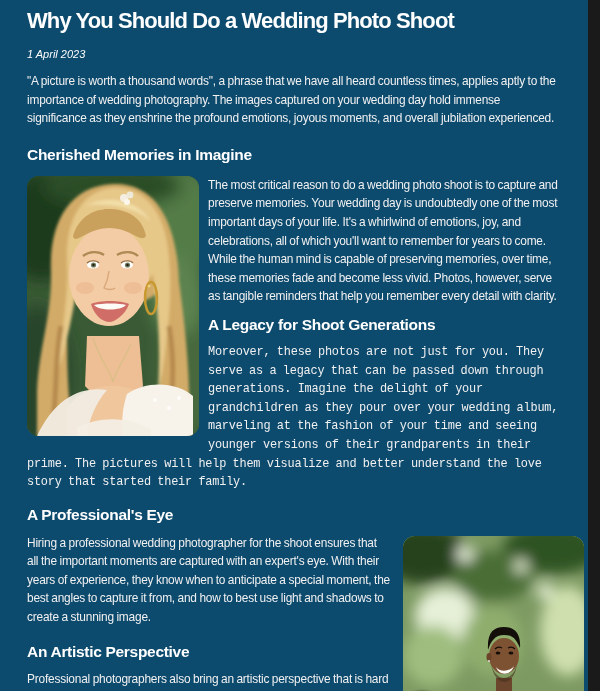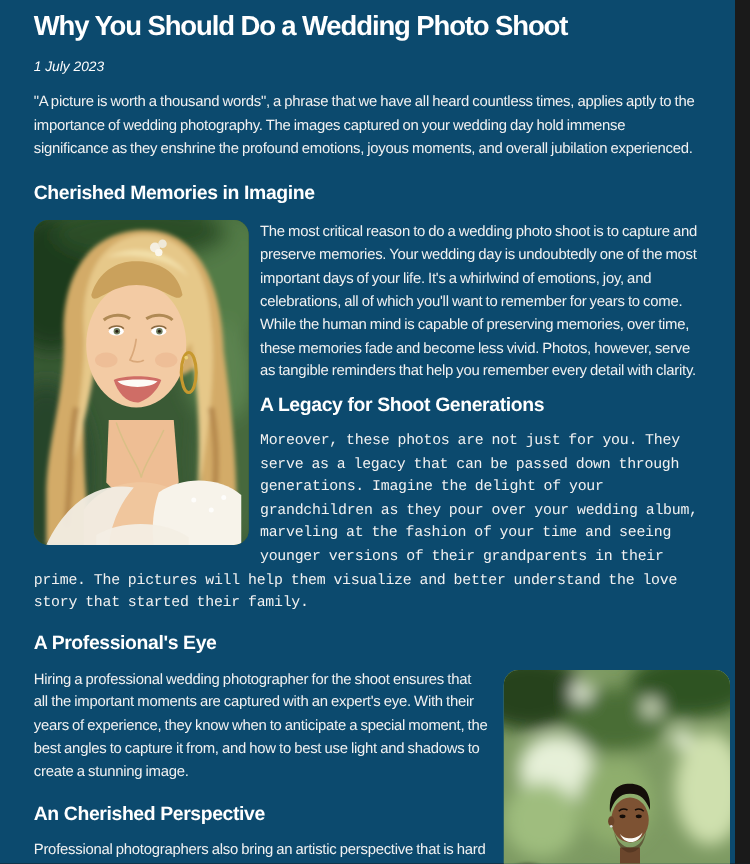"1 July 2023" p.date { text: July -> April }
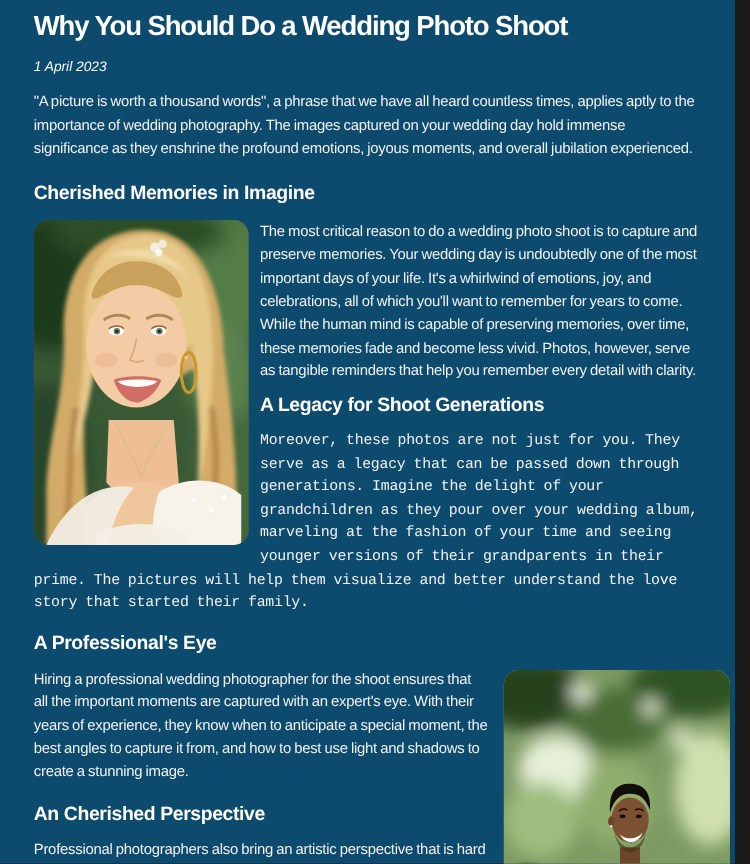"An Cherished Perspective" h2.h2 { text: Cherished -> Artistic }
